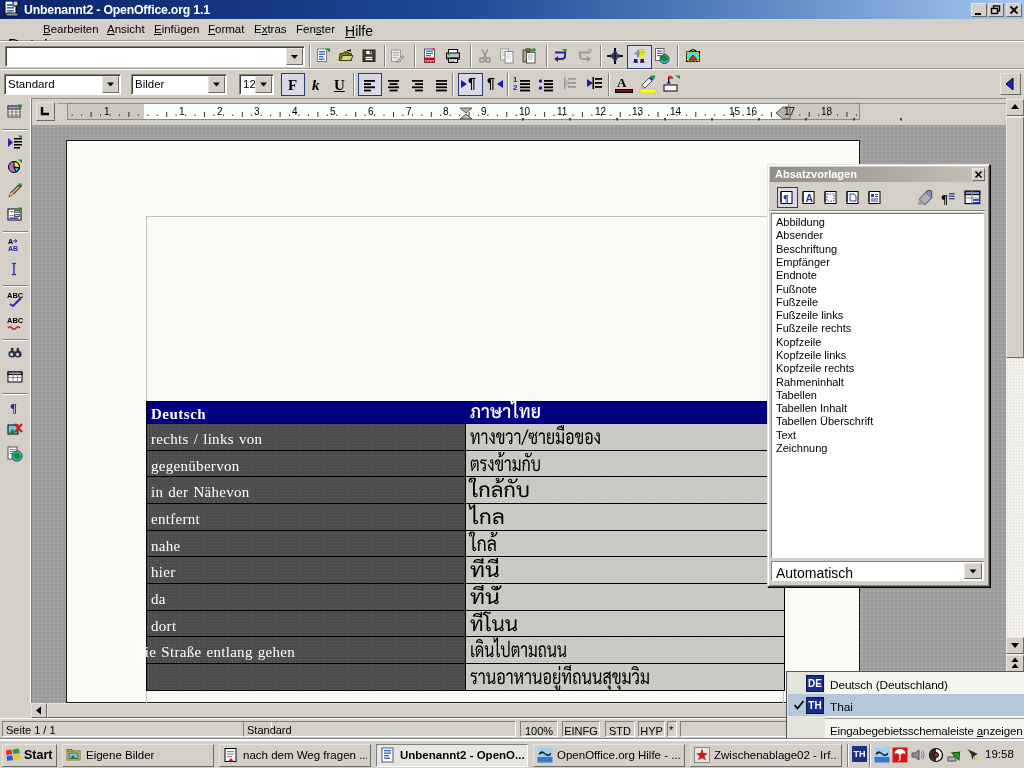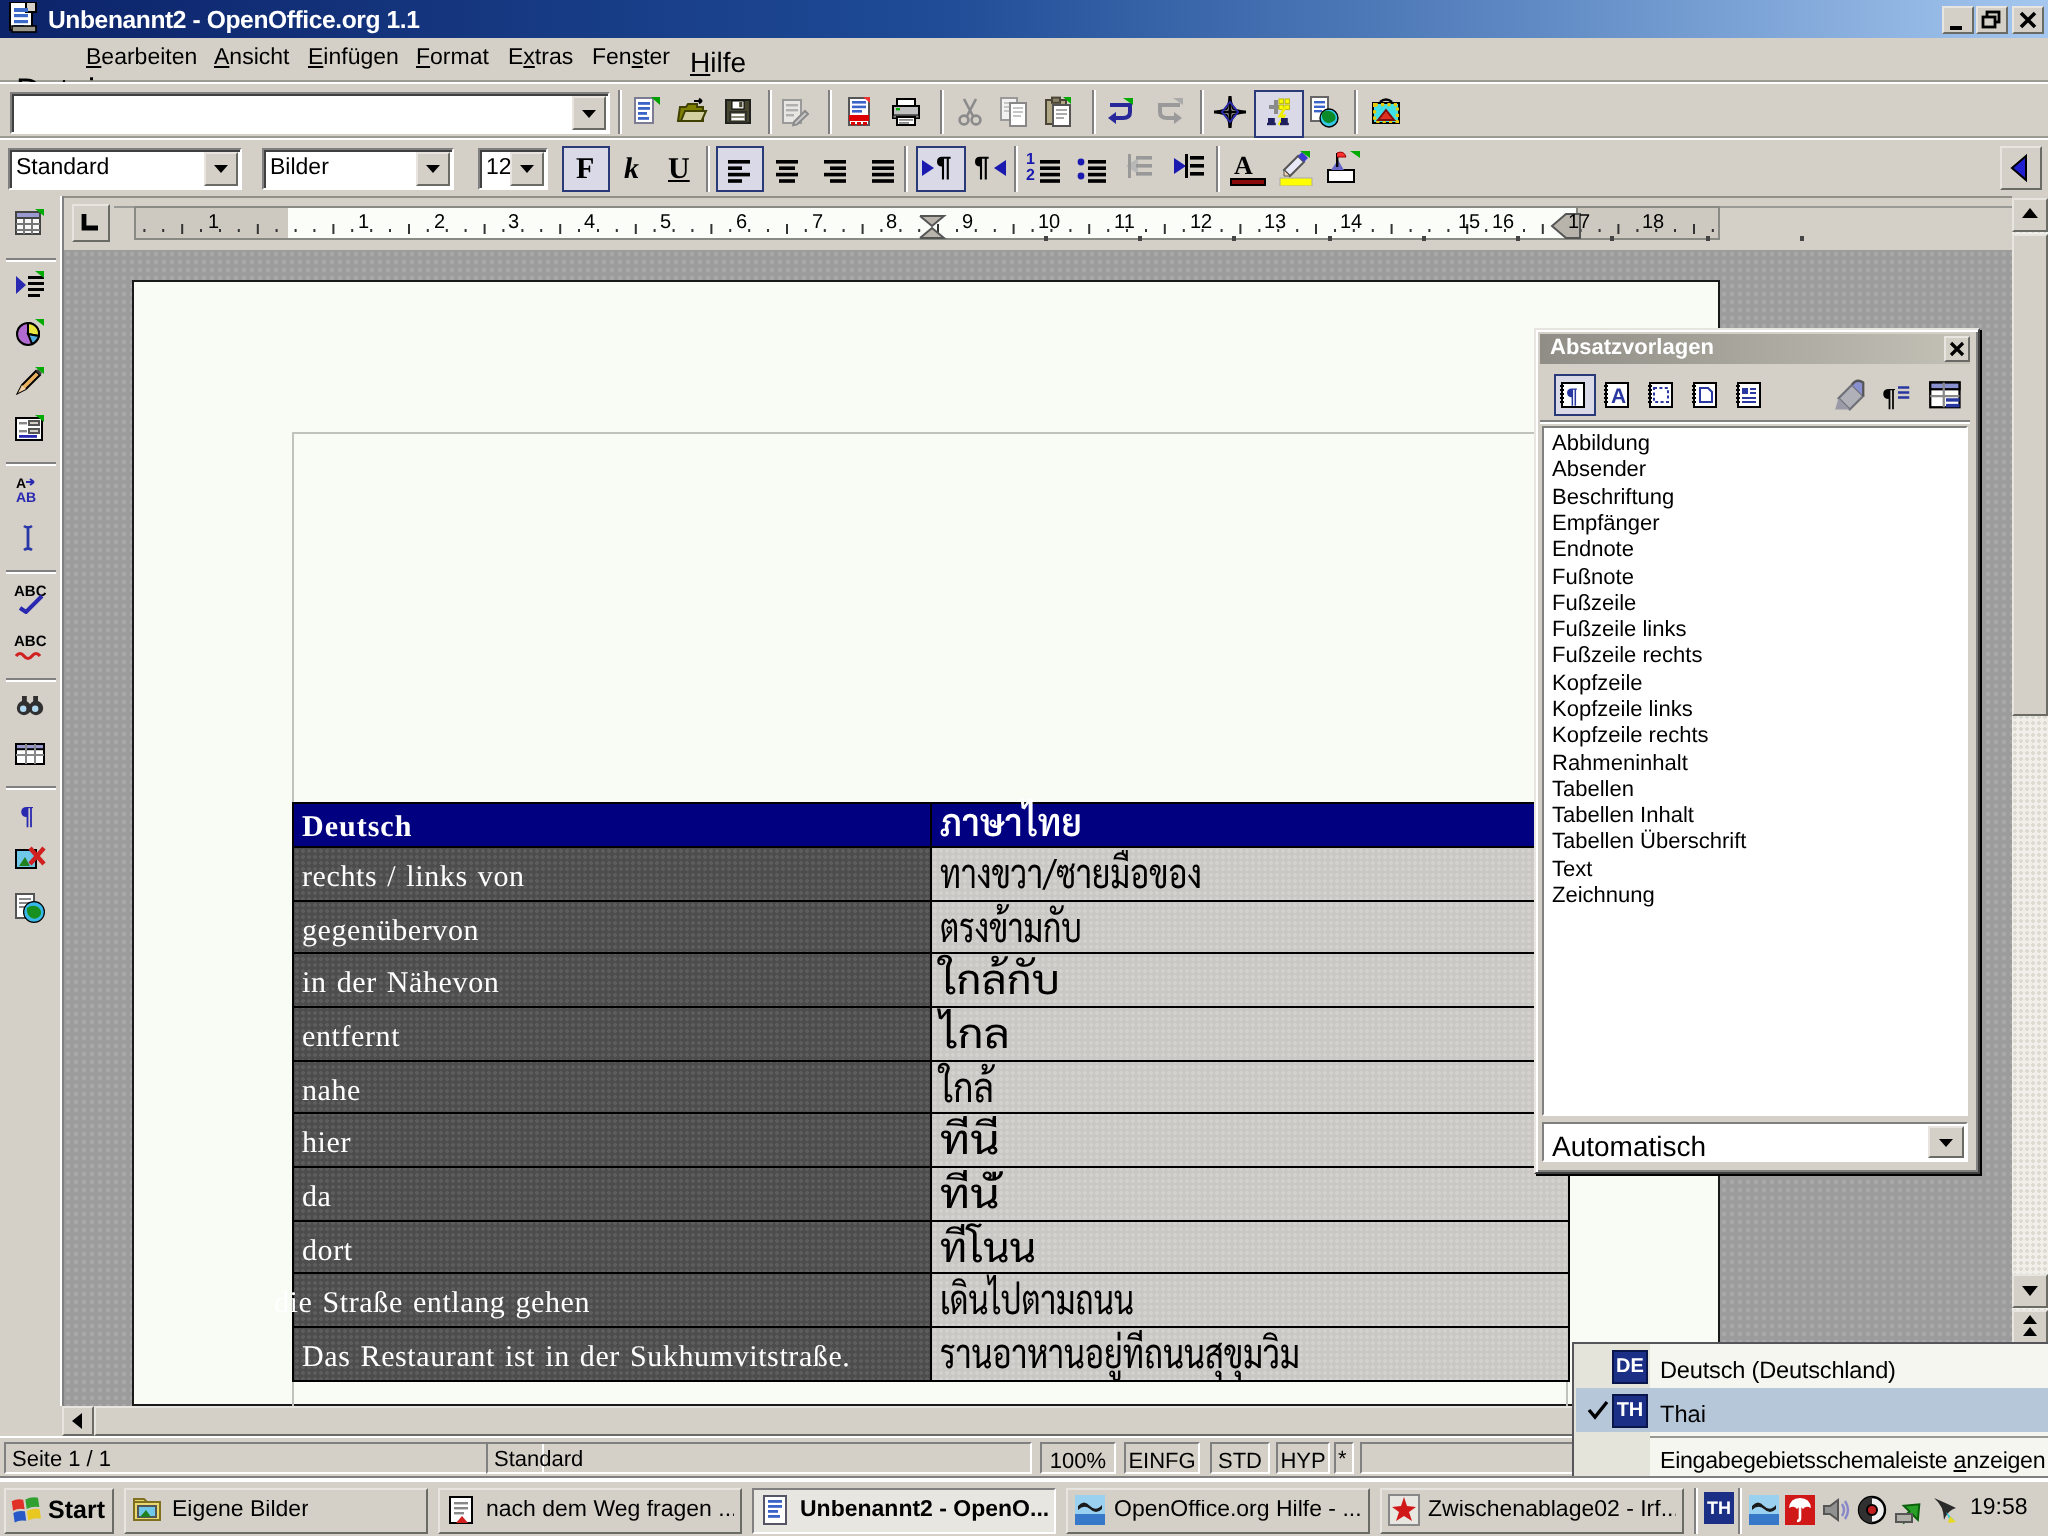"Das Restaurant ist in der" span.abs { html: <span>Das Restaurant ist in der Sukhumvitstraße.</span> -> none }
